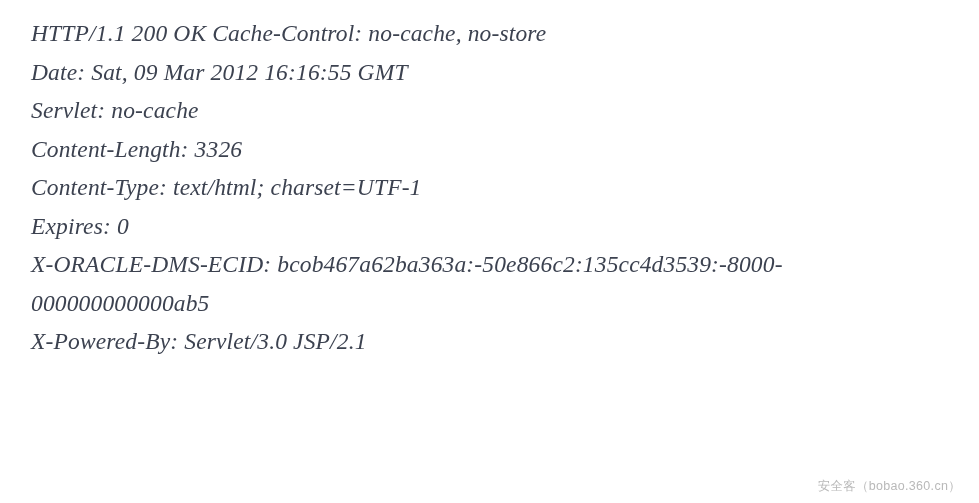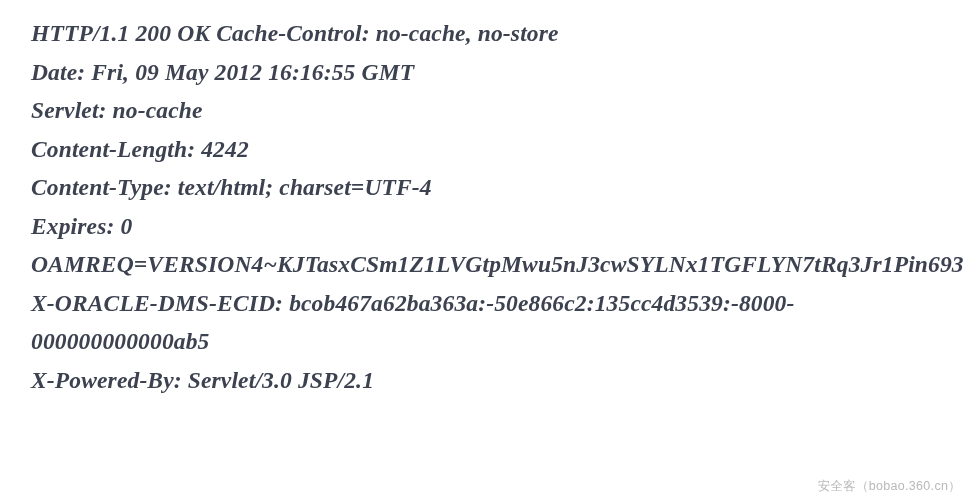"HTTP/1.1 200 OK Cache-Control: no-cache," #header-dump { font-weight: bold -> none }
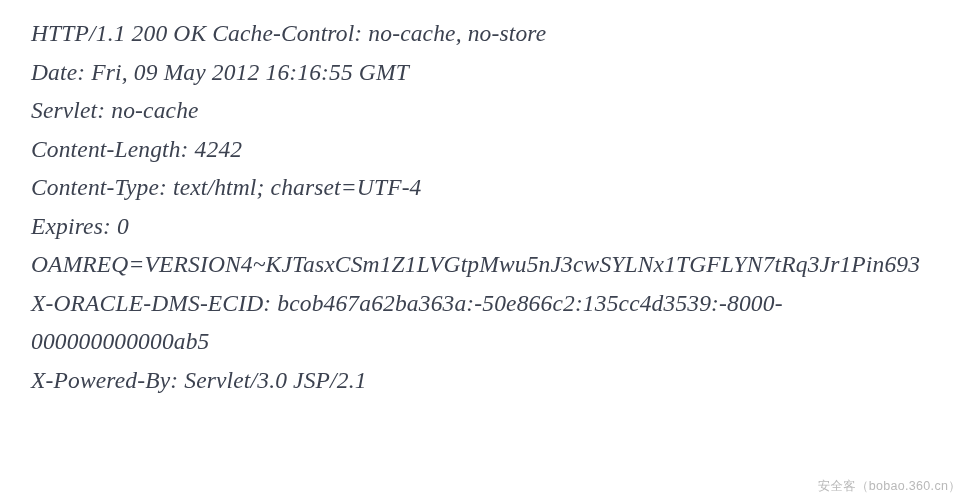"Date: Fri, 09 May 2012" div.hdr-line { text: Fri, 09 May -> Sat, 09 Mar }
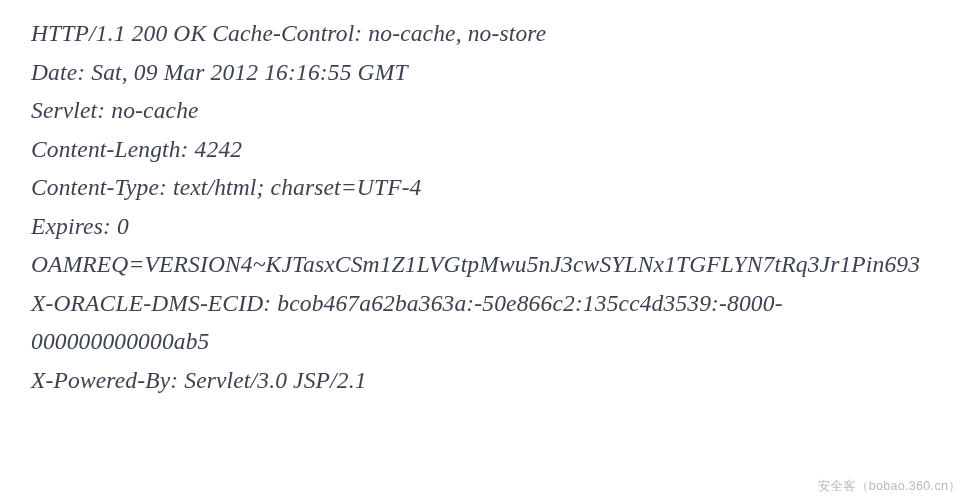"Content-Length: 4242" div.hdr-line { text: 4242 -> 3326 }
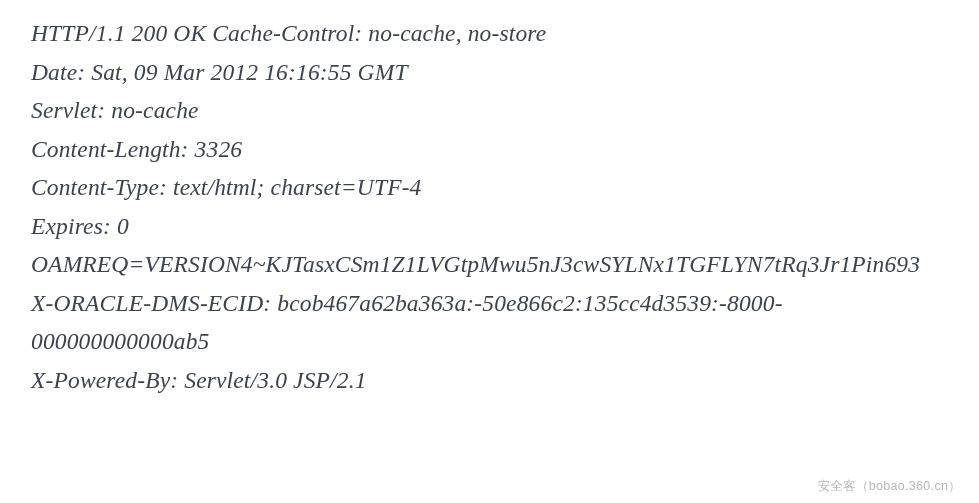"Content-Type: text/html; charset=UTF-4" div.hdr-line { text: UTF-4 -> UTF-1 }
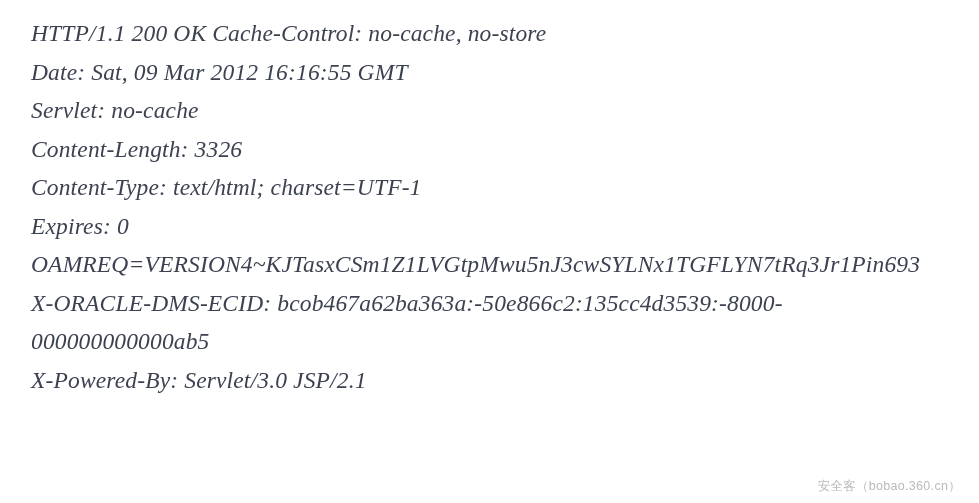"OAMREQ=VERSION4~KJTasxCSm1Z1LVGtpMwu5nJ3" div.hdr-line { html: <div>OAMREQ=VERSION4~KJTasxCSm1Z1LVGtpMwu5nJ3cwSYLNx1TGFLYN7tRq3Jr1Pin693</div> -> none }
